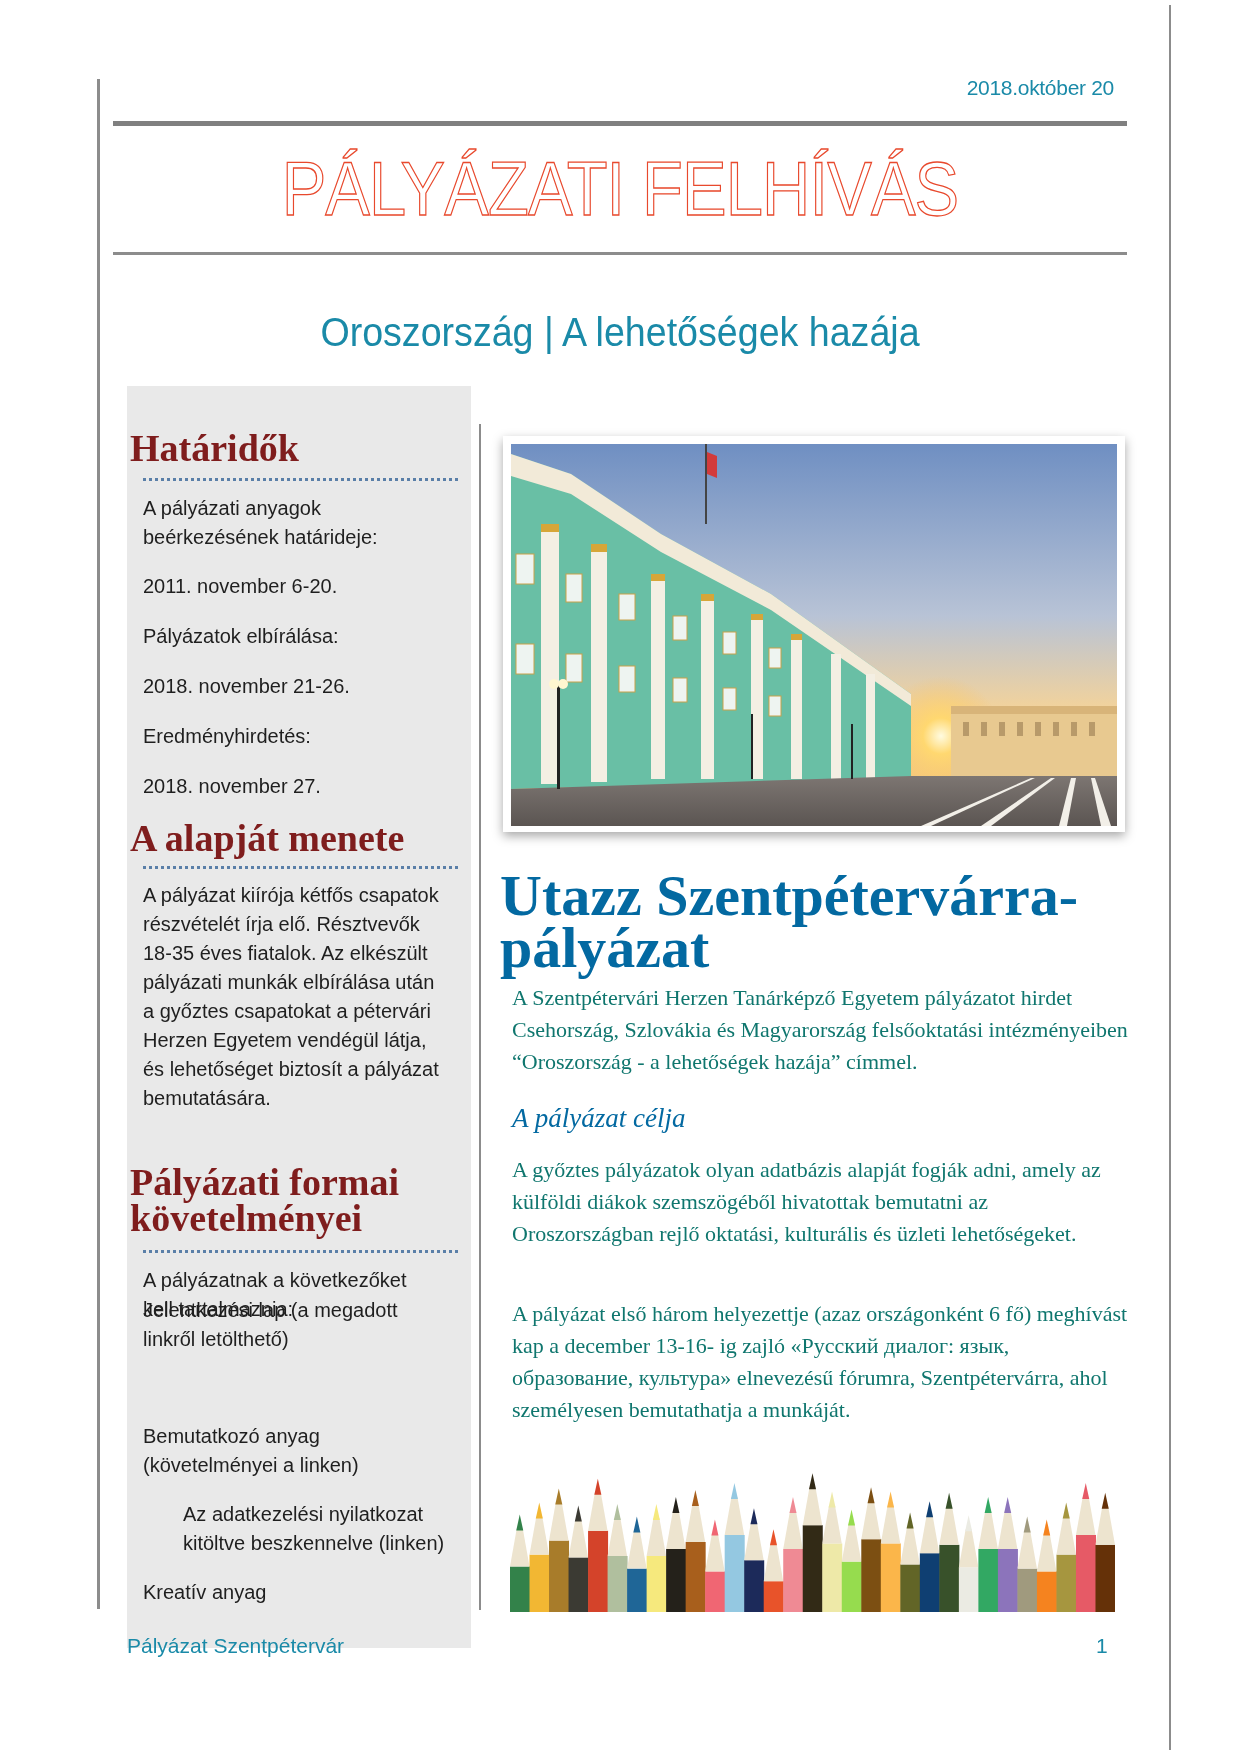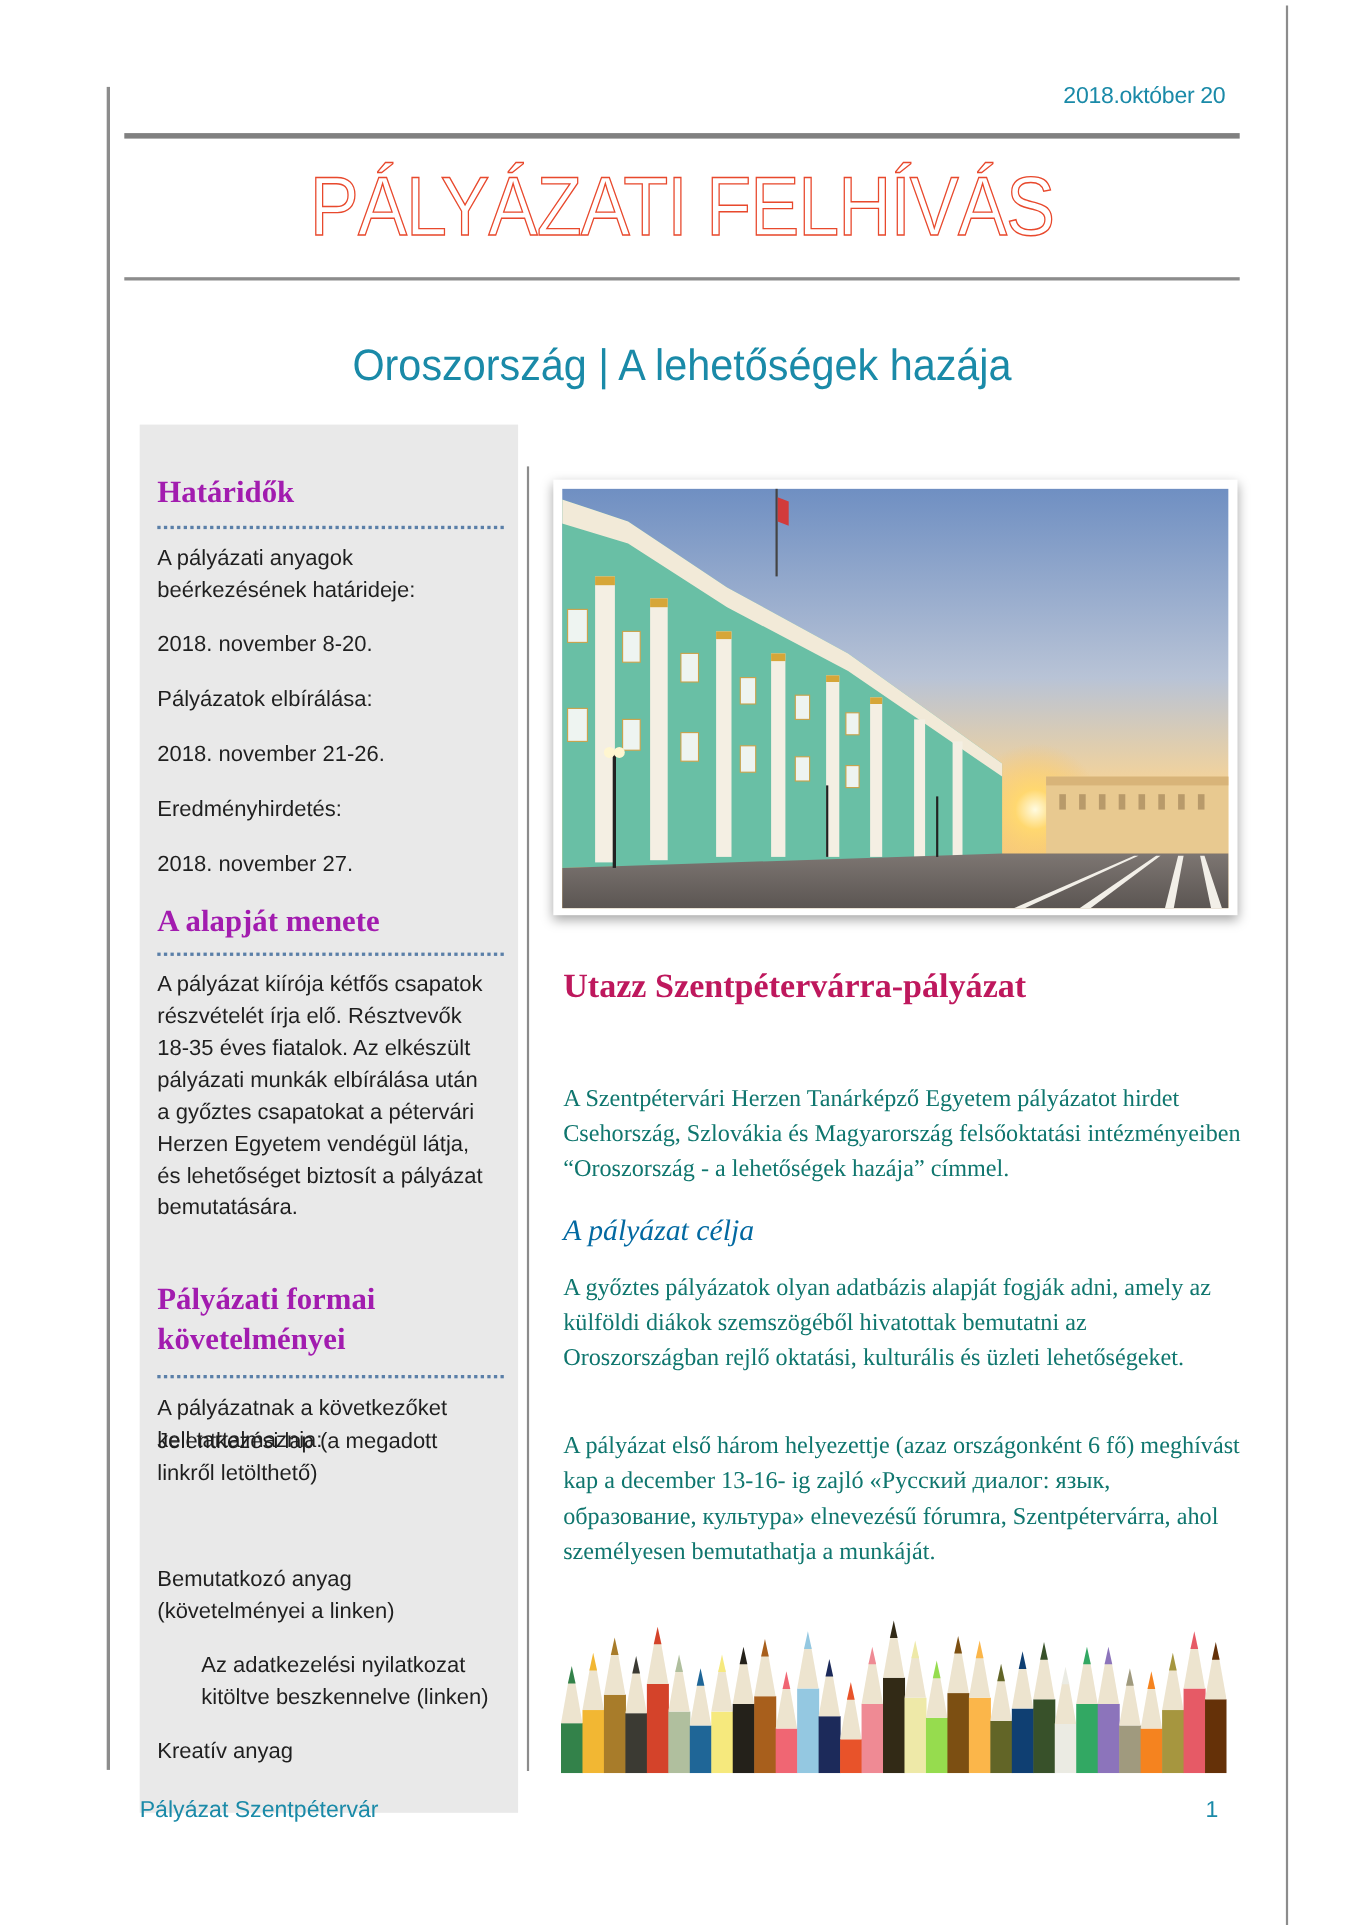"Határidők" .sb-heading { color: #a21caf -> #7f1d1d; font-size: 28px -> 38px; left: 143px -> 130px }
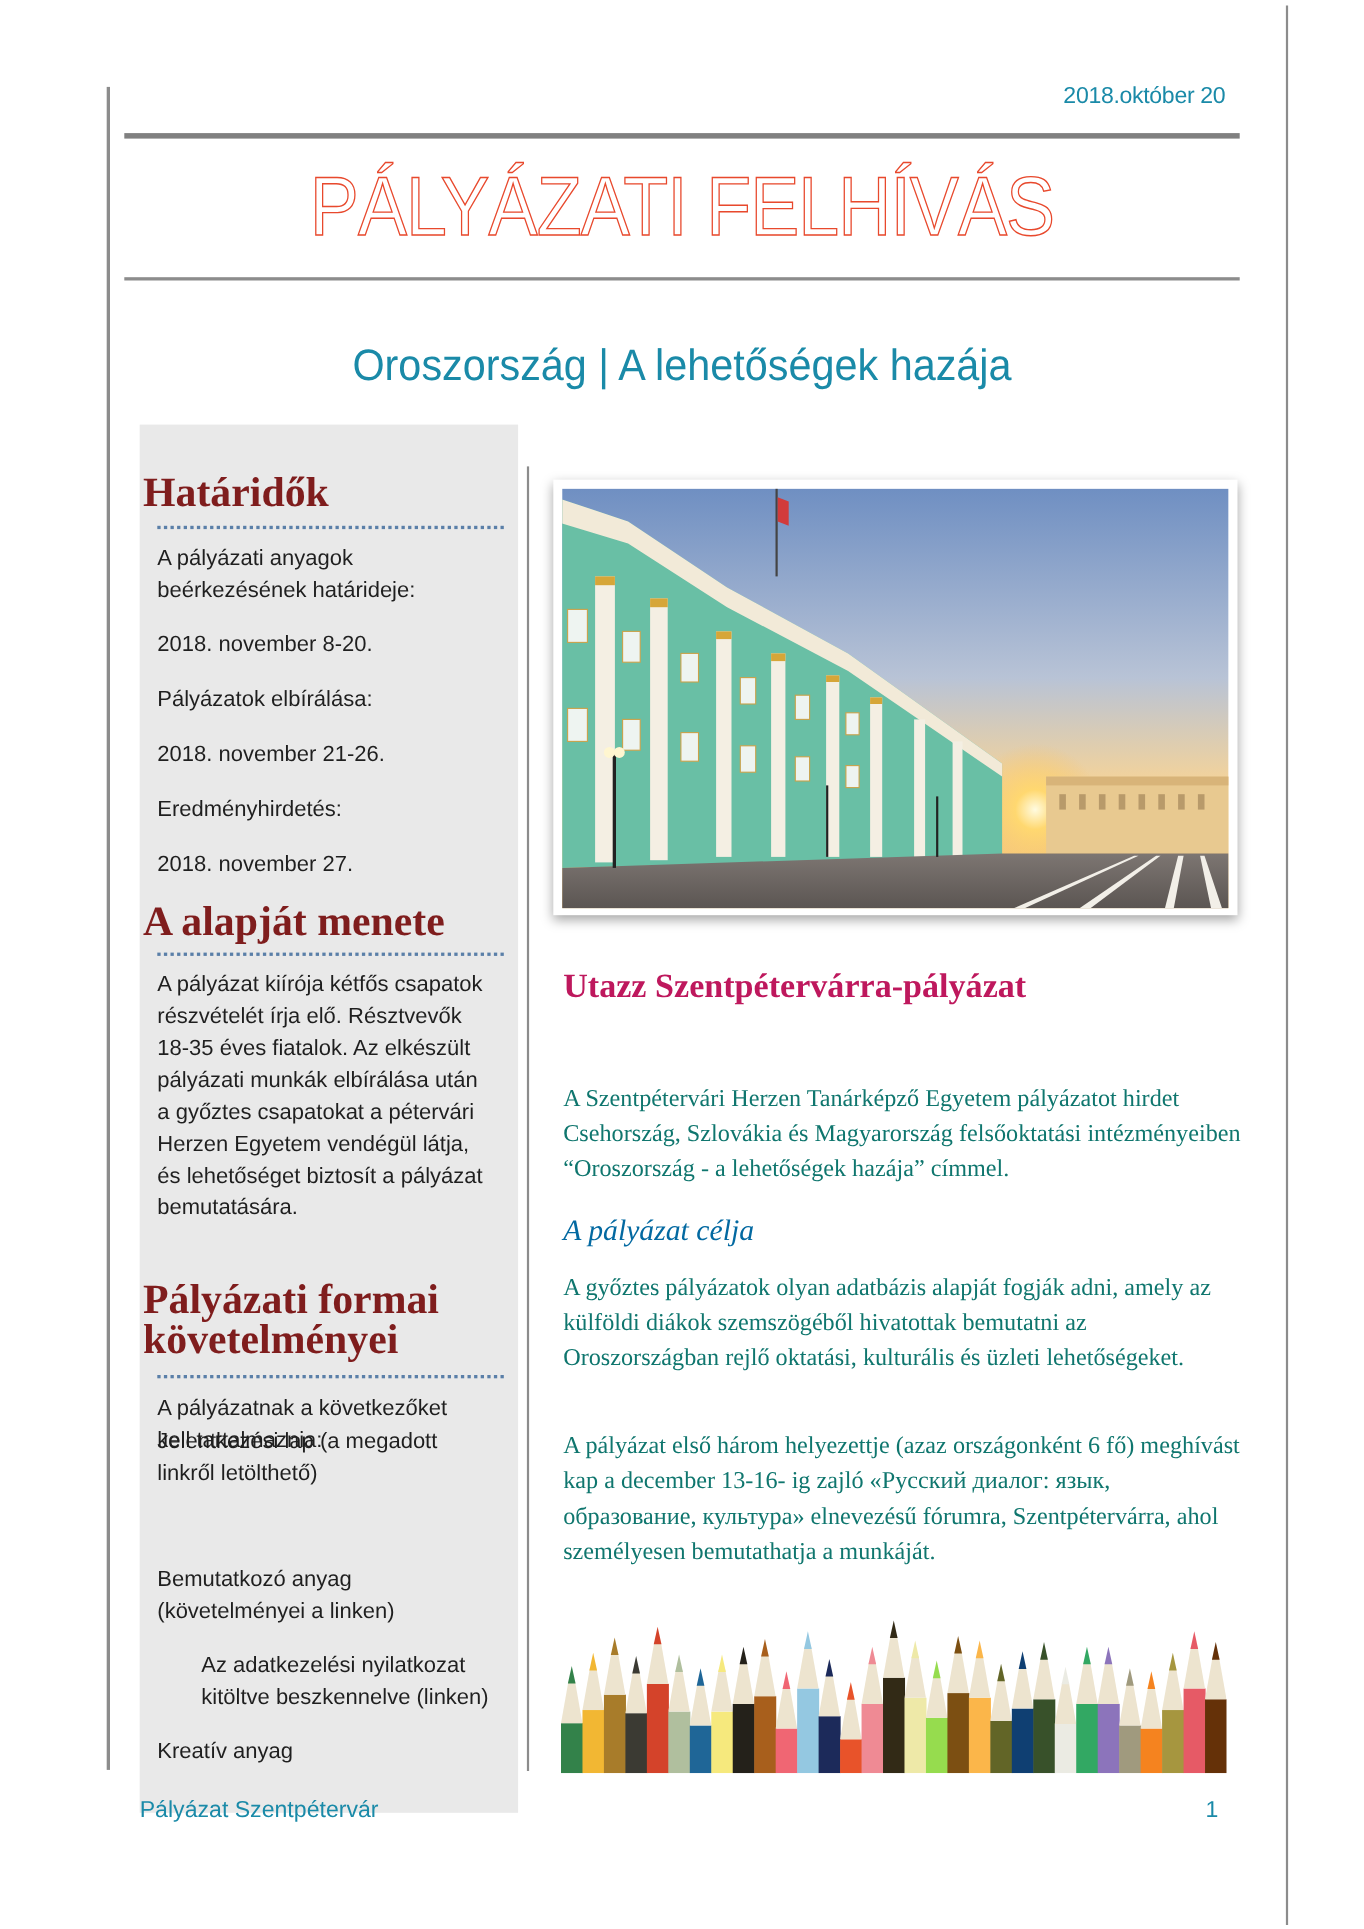"2018. november 8-20." div.sb-text { text: 2018. november 8-20 -> 2011. november 6-20 }
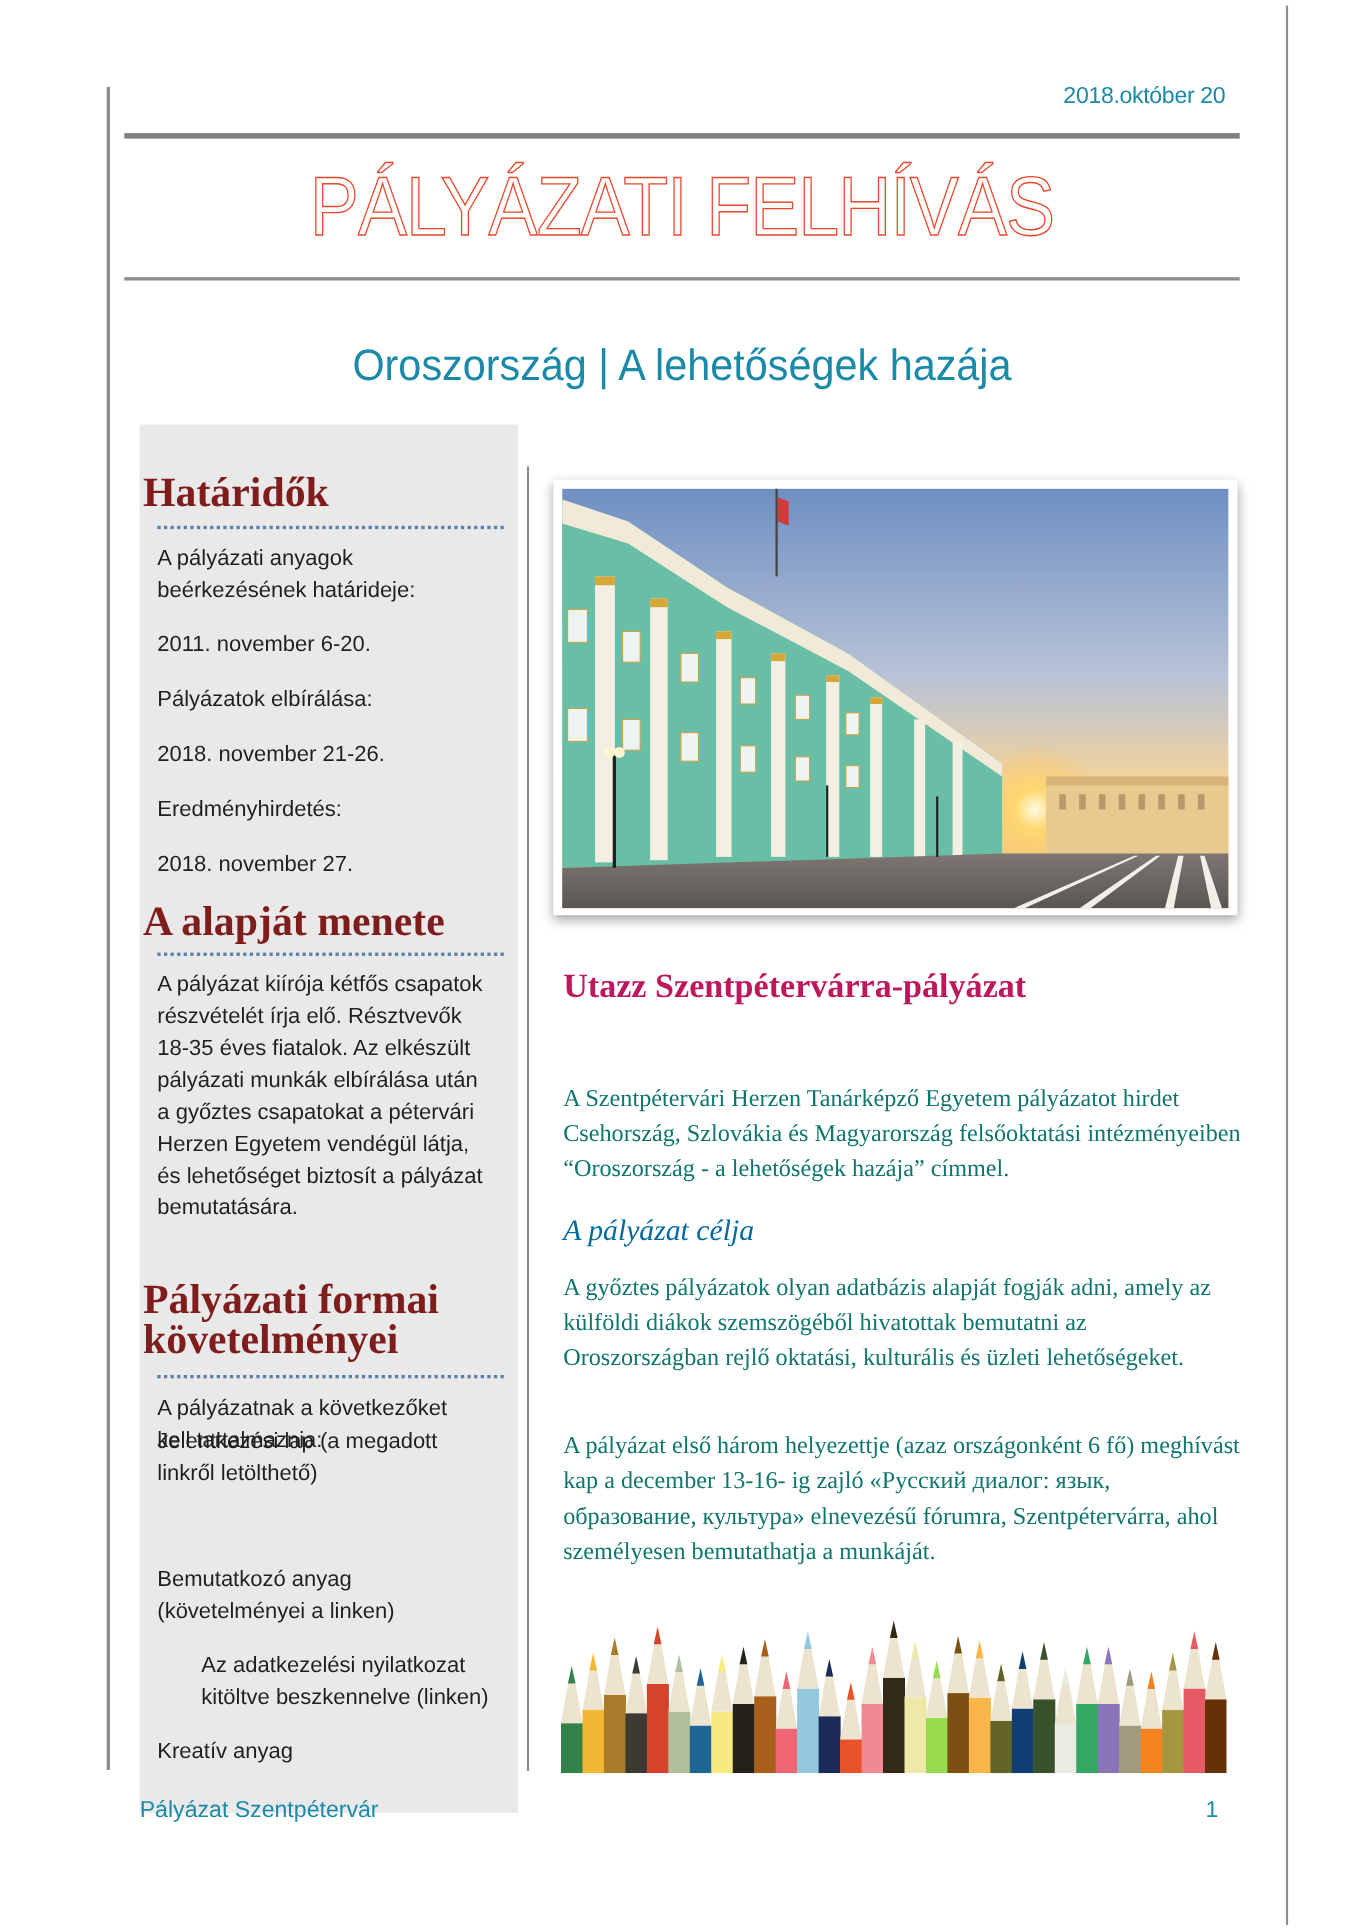"Utazz Szentpétervárra-pályázat" .article-title { color: #be185d -> #0369a1; font-size: 31px -> 58px; left: 512px -> 500px }
